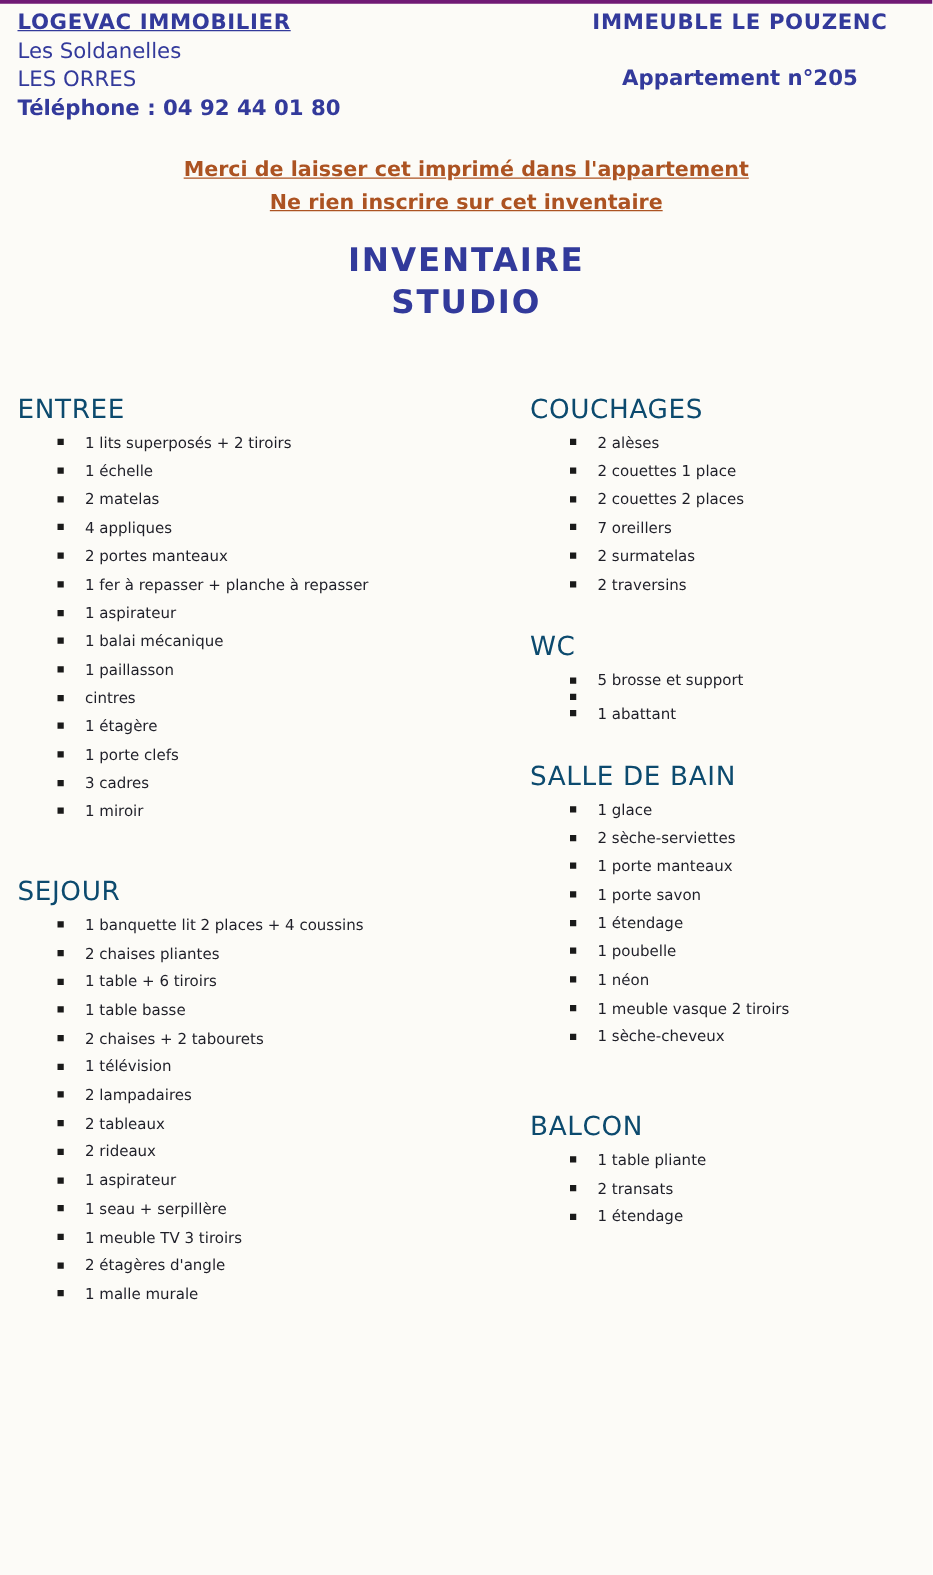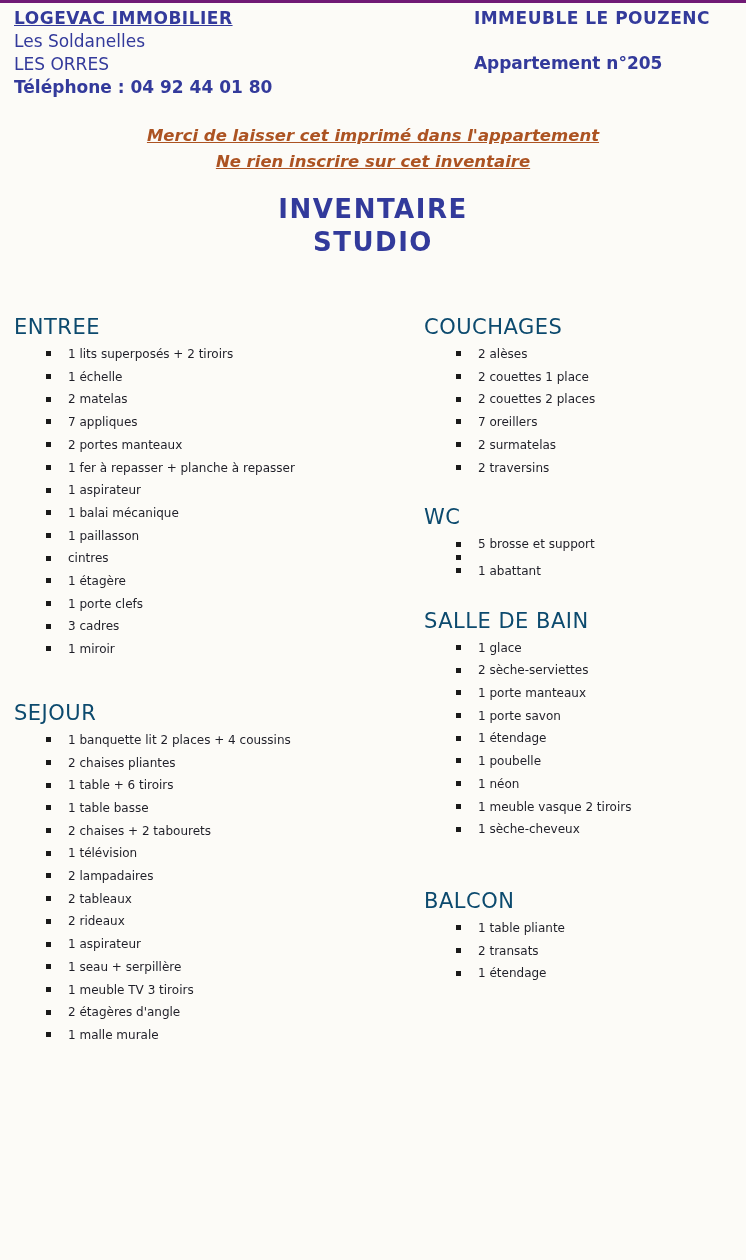"IMMEUBLE LE POUZENC" .header-right { text-align: left -> center }
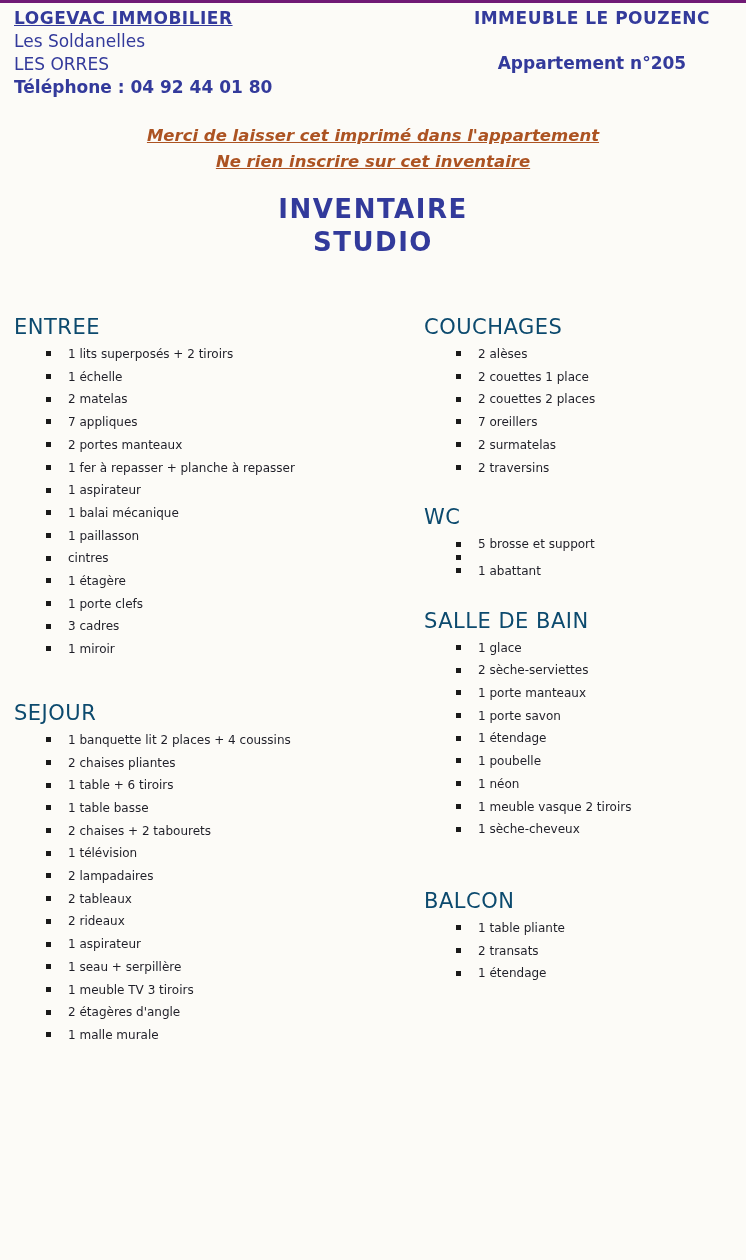"Merci de laisser cet imprimé" .notice-line { font-style: italic -> none }
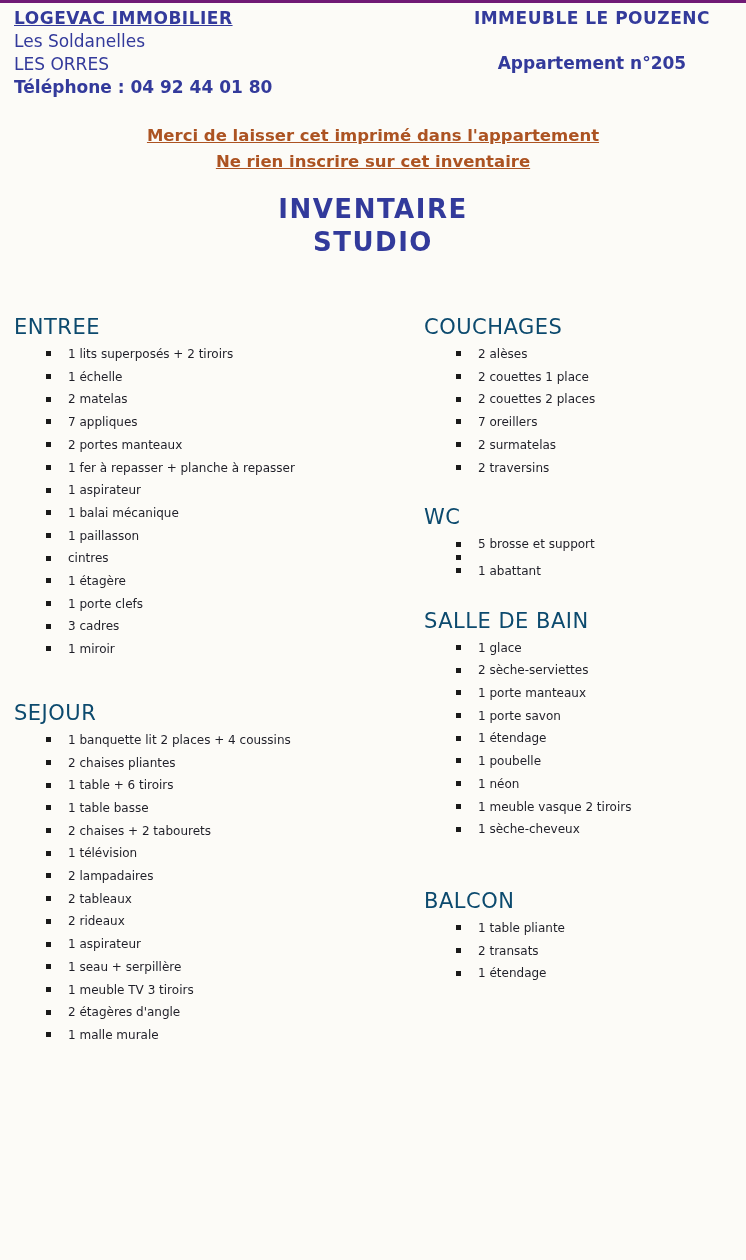"7 appliques" span.item-text { text: 7 -> 4 }
